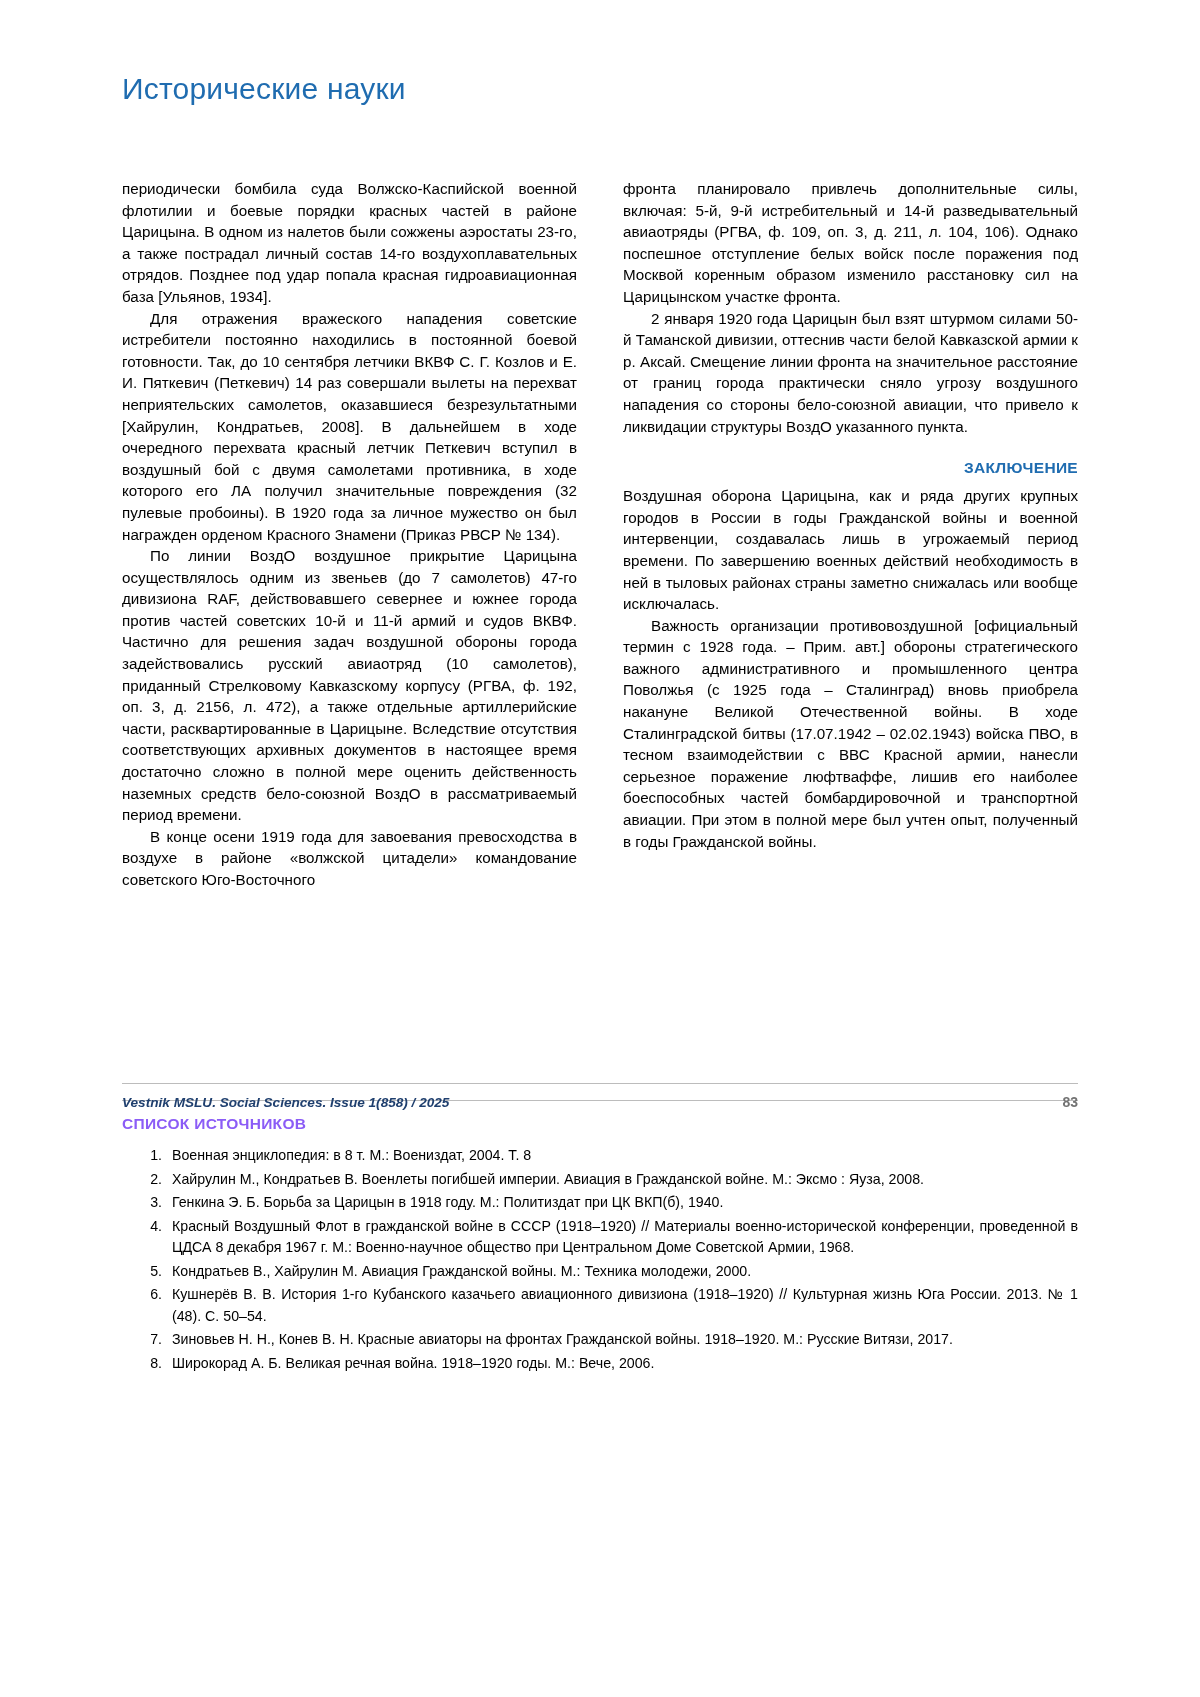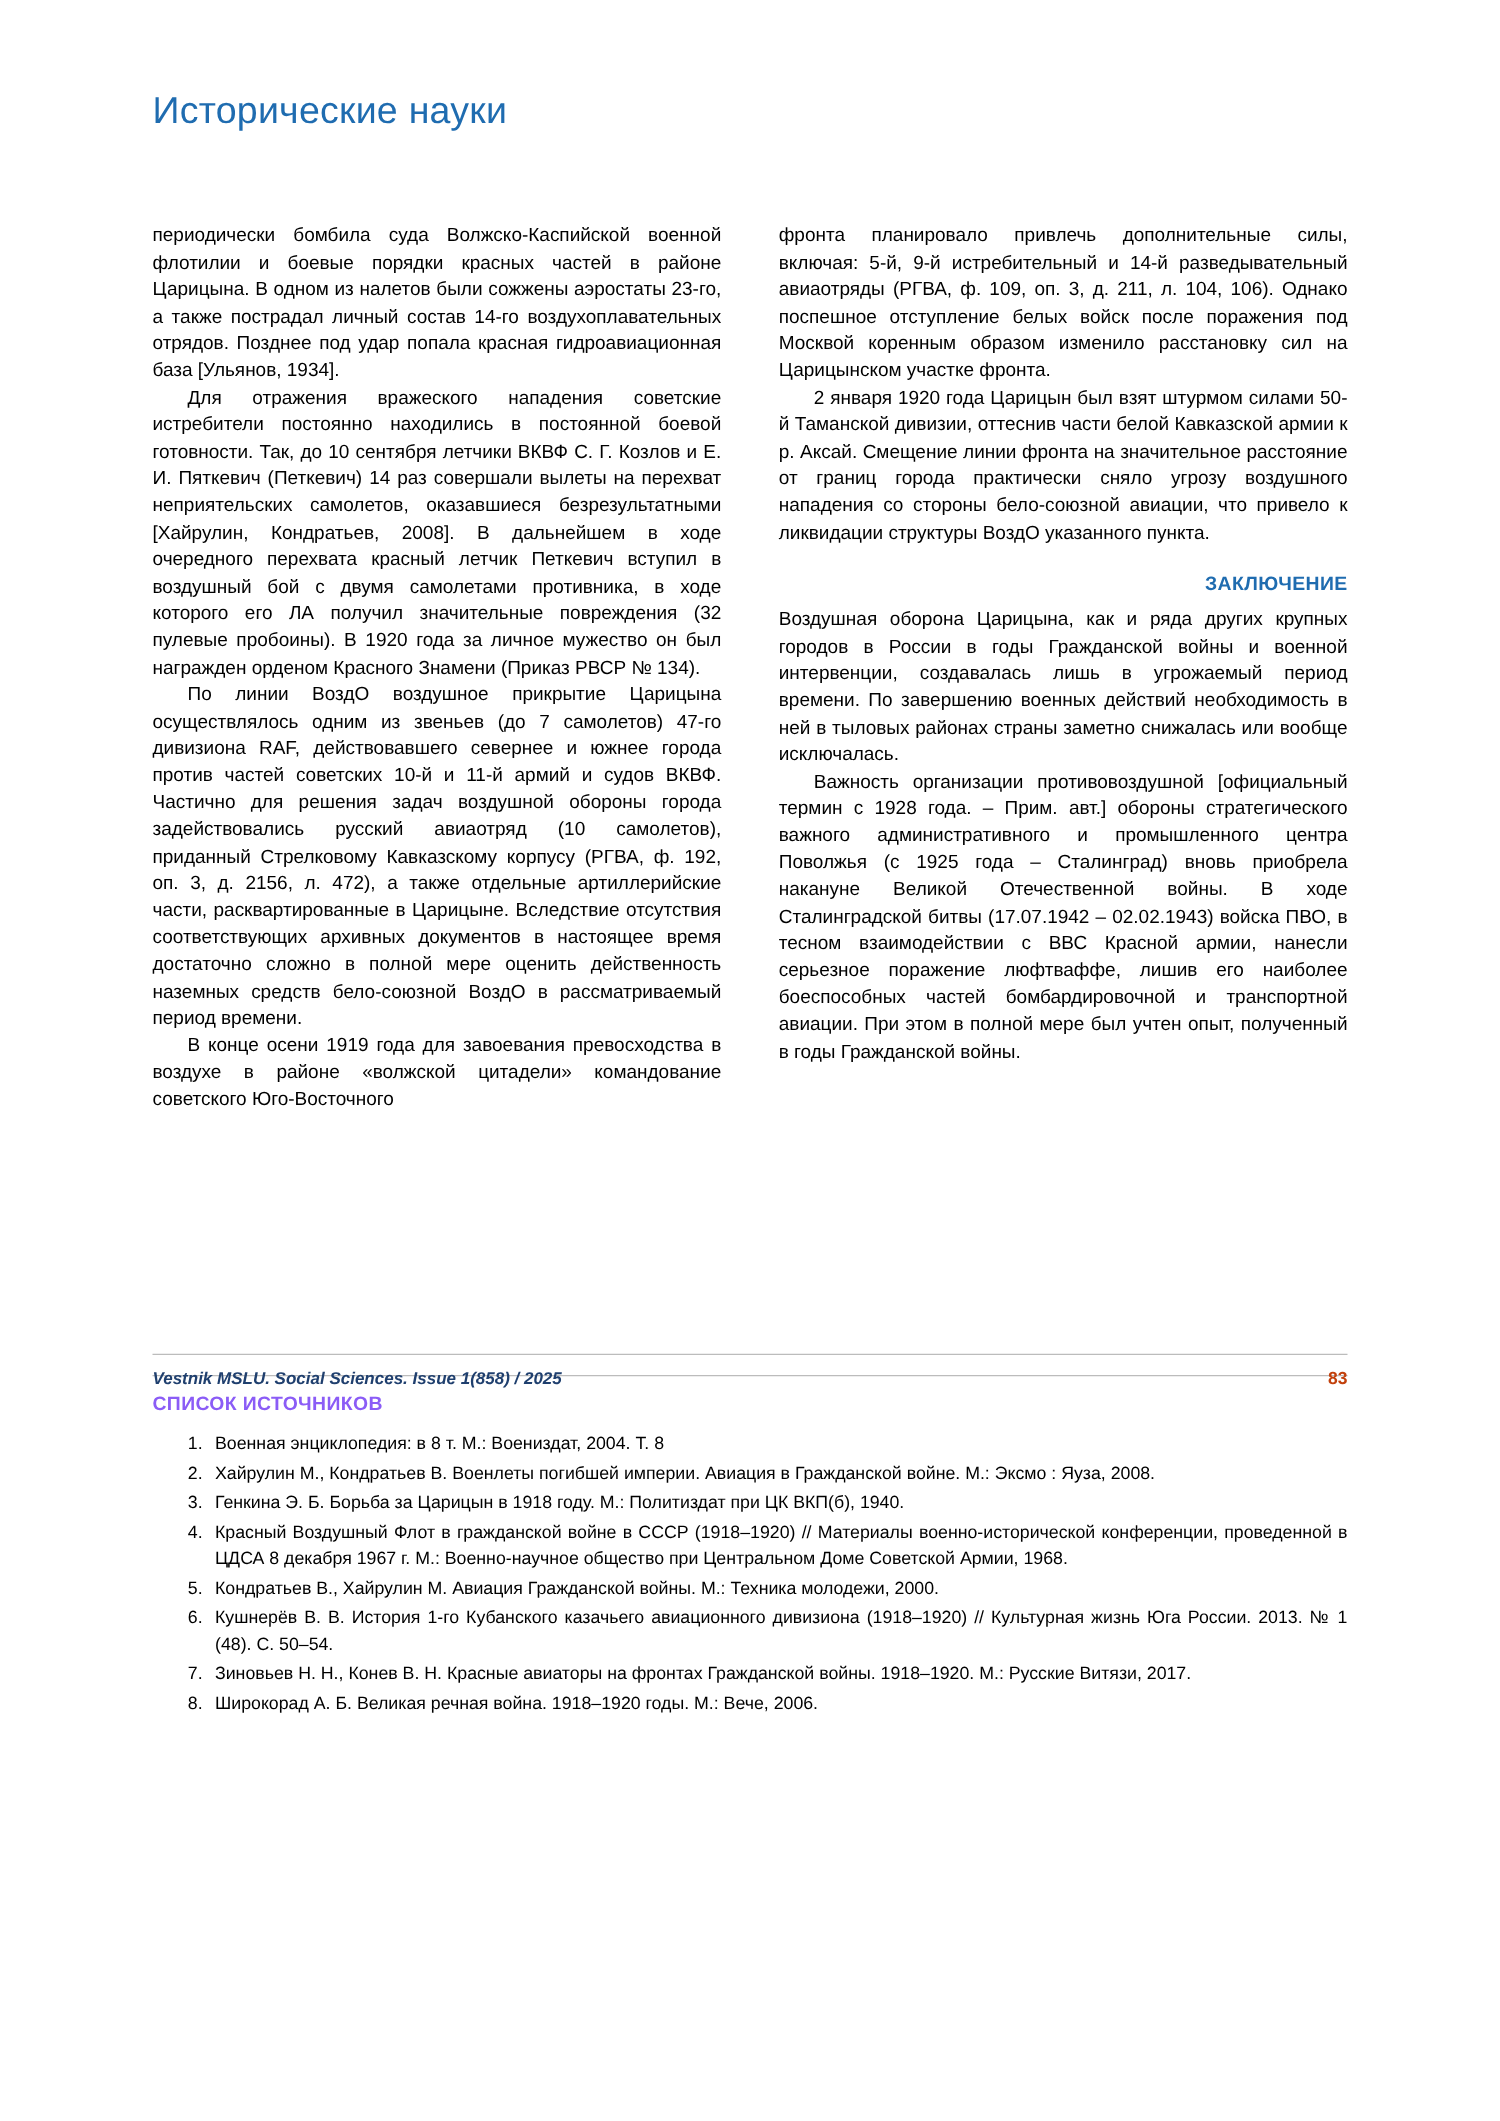"83" .footer-right { color: #c2410c -> #737373 }
